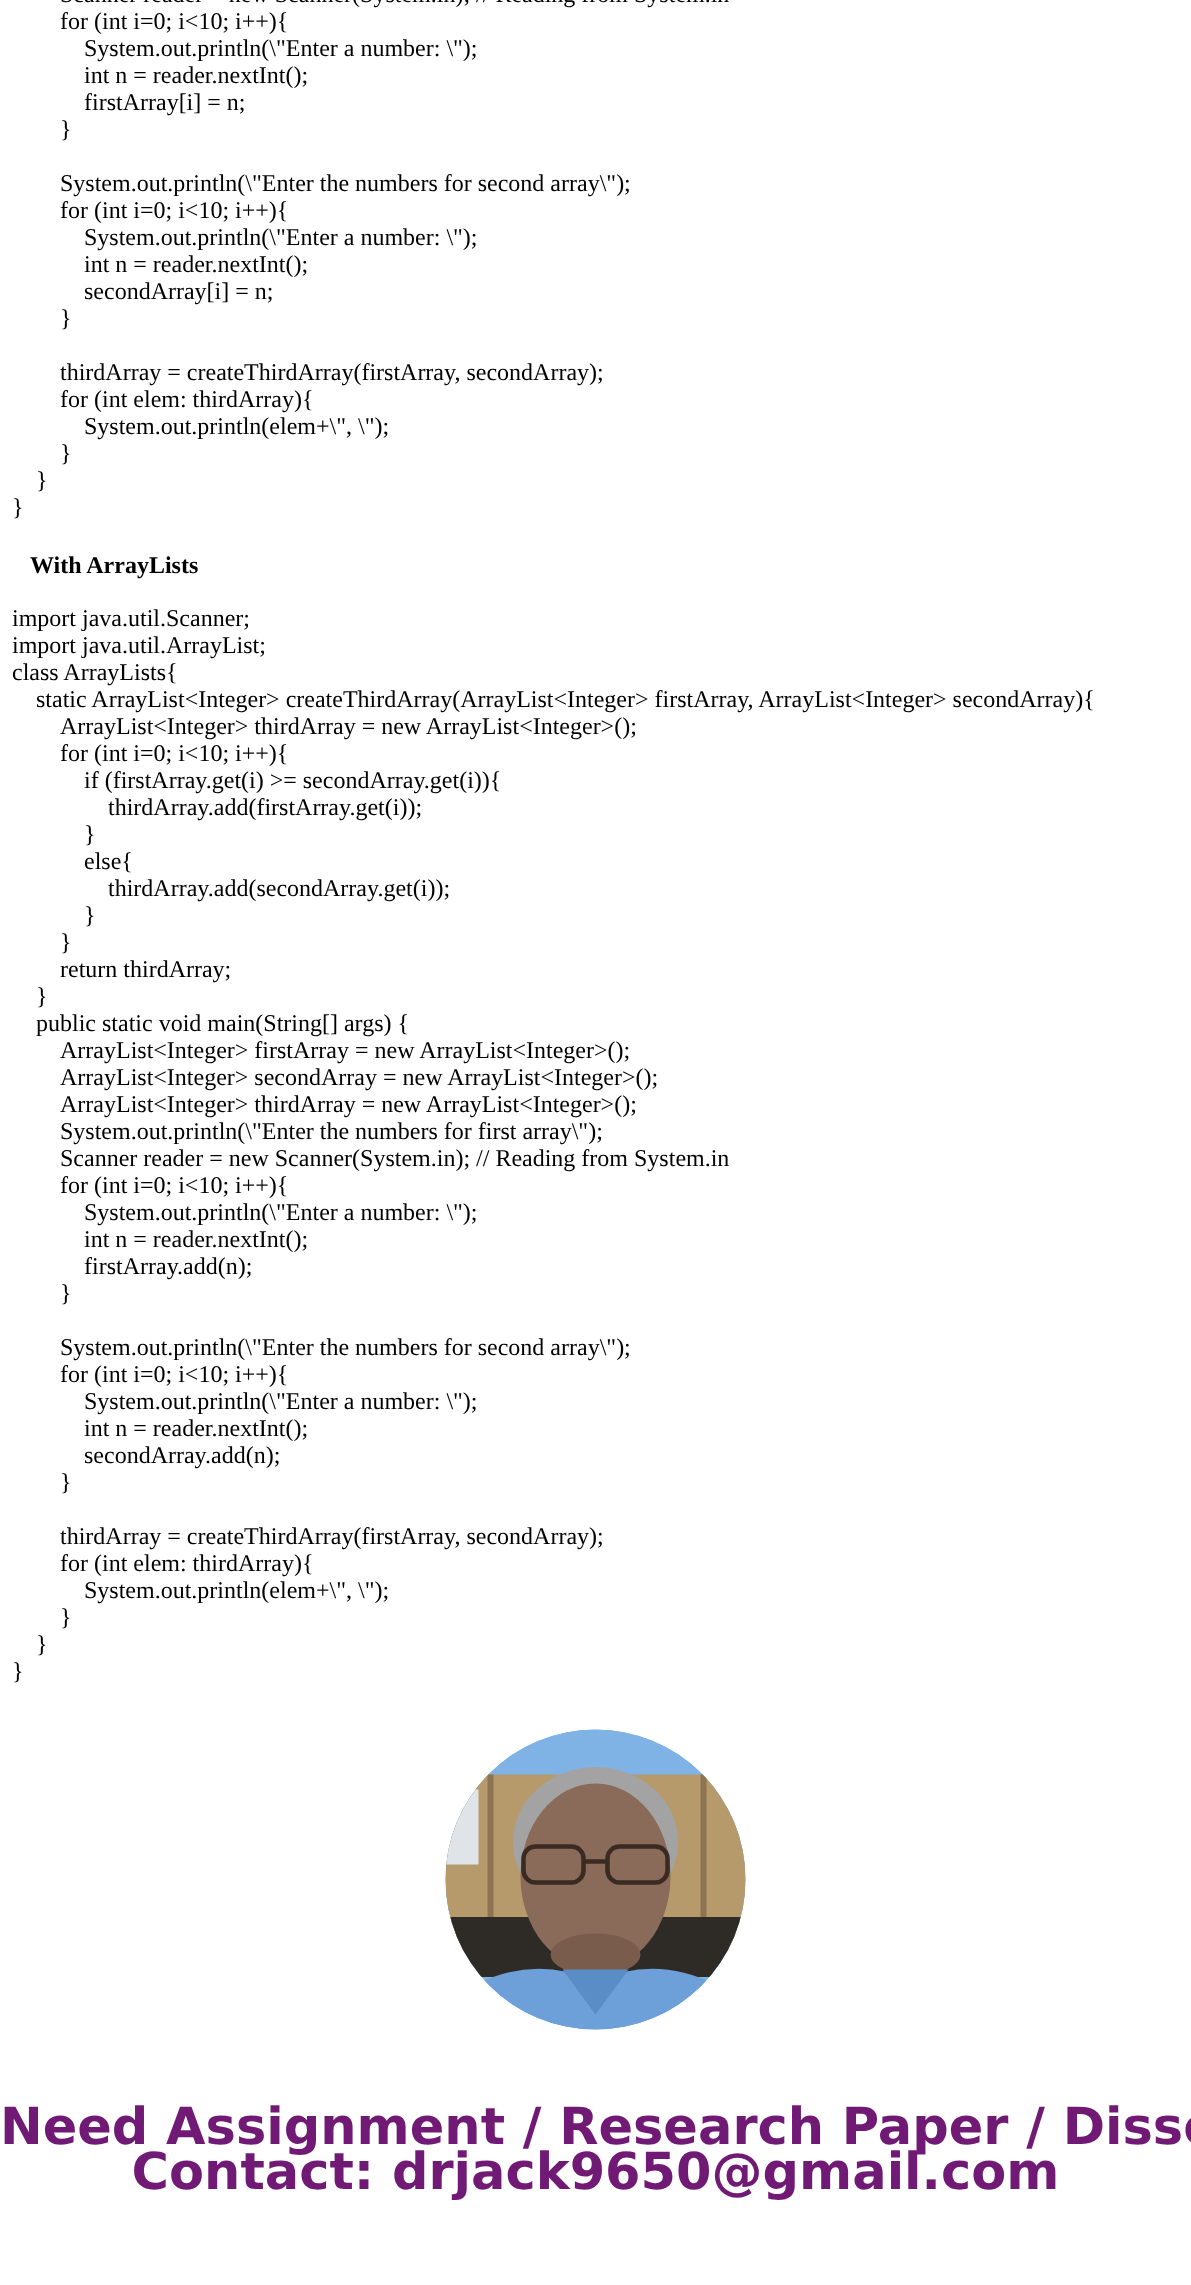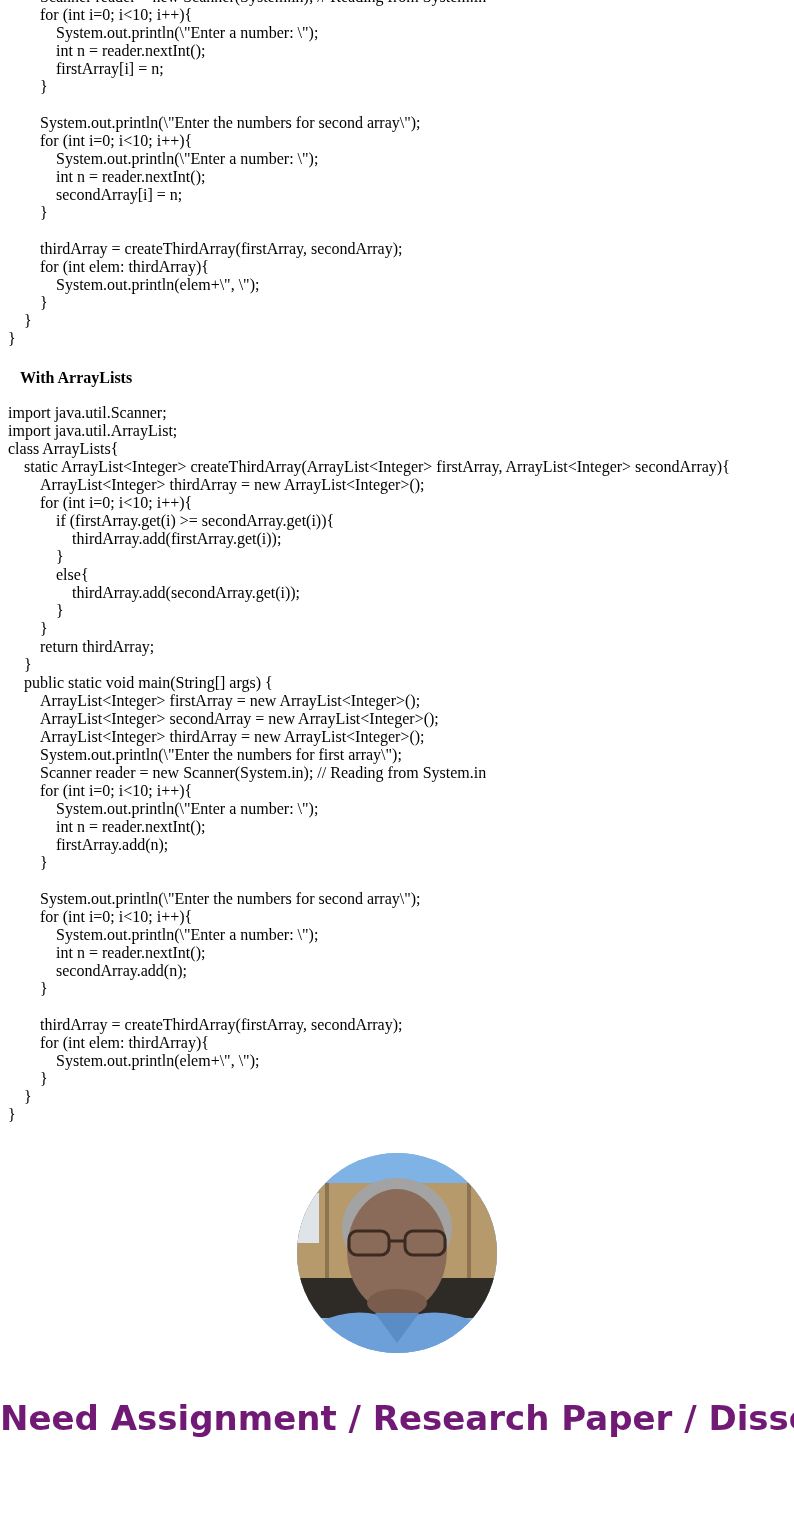"Contact: drjack9650@gmail.com" div { html: none -> <div>Contact: drjack9650@gmail.com</div> }
